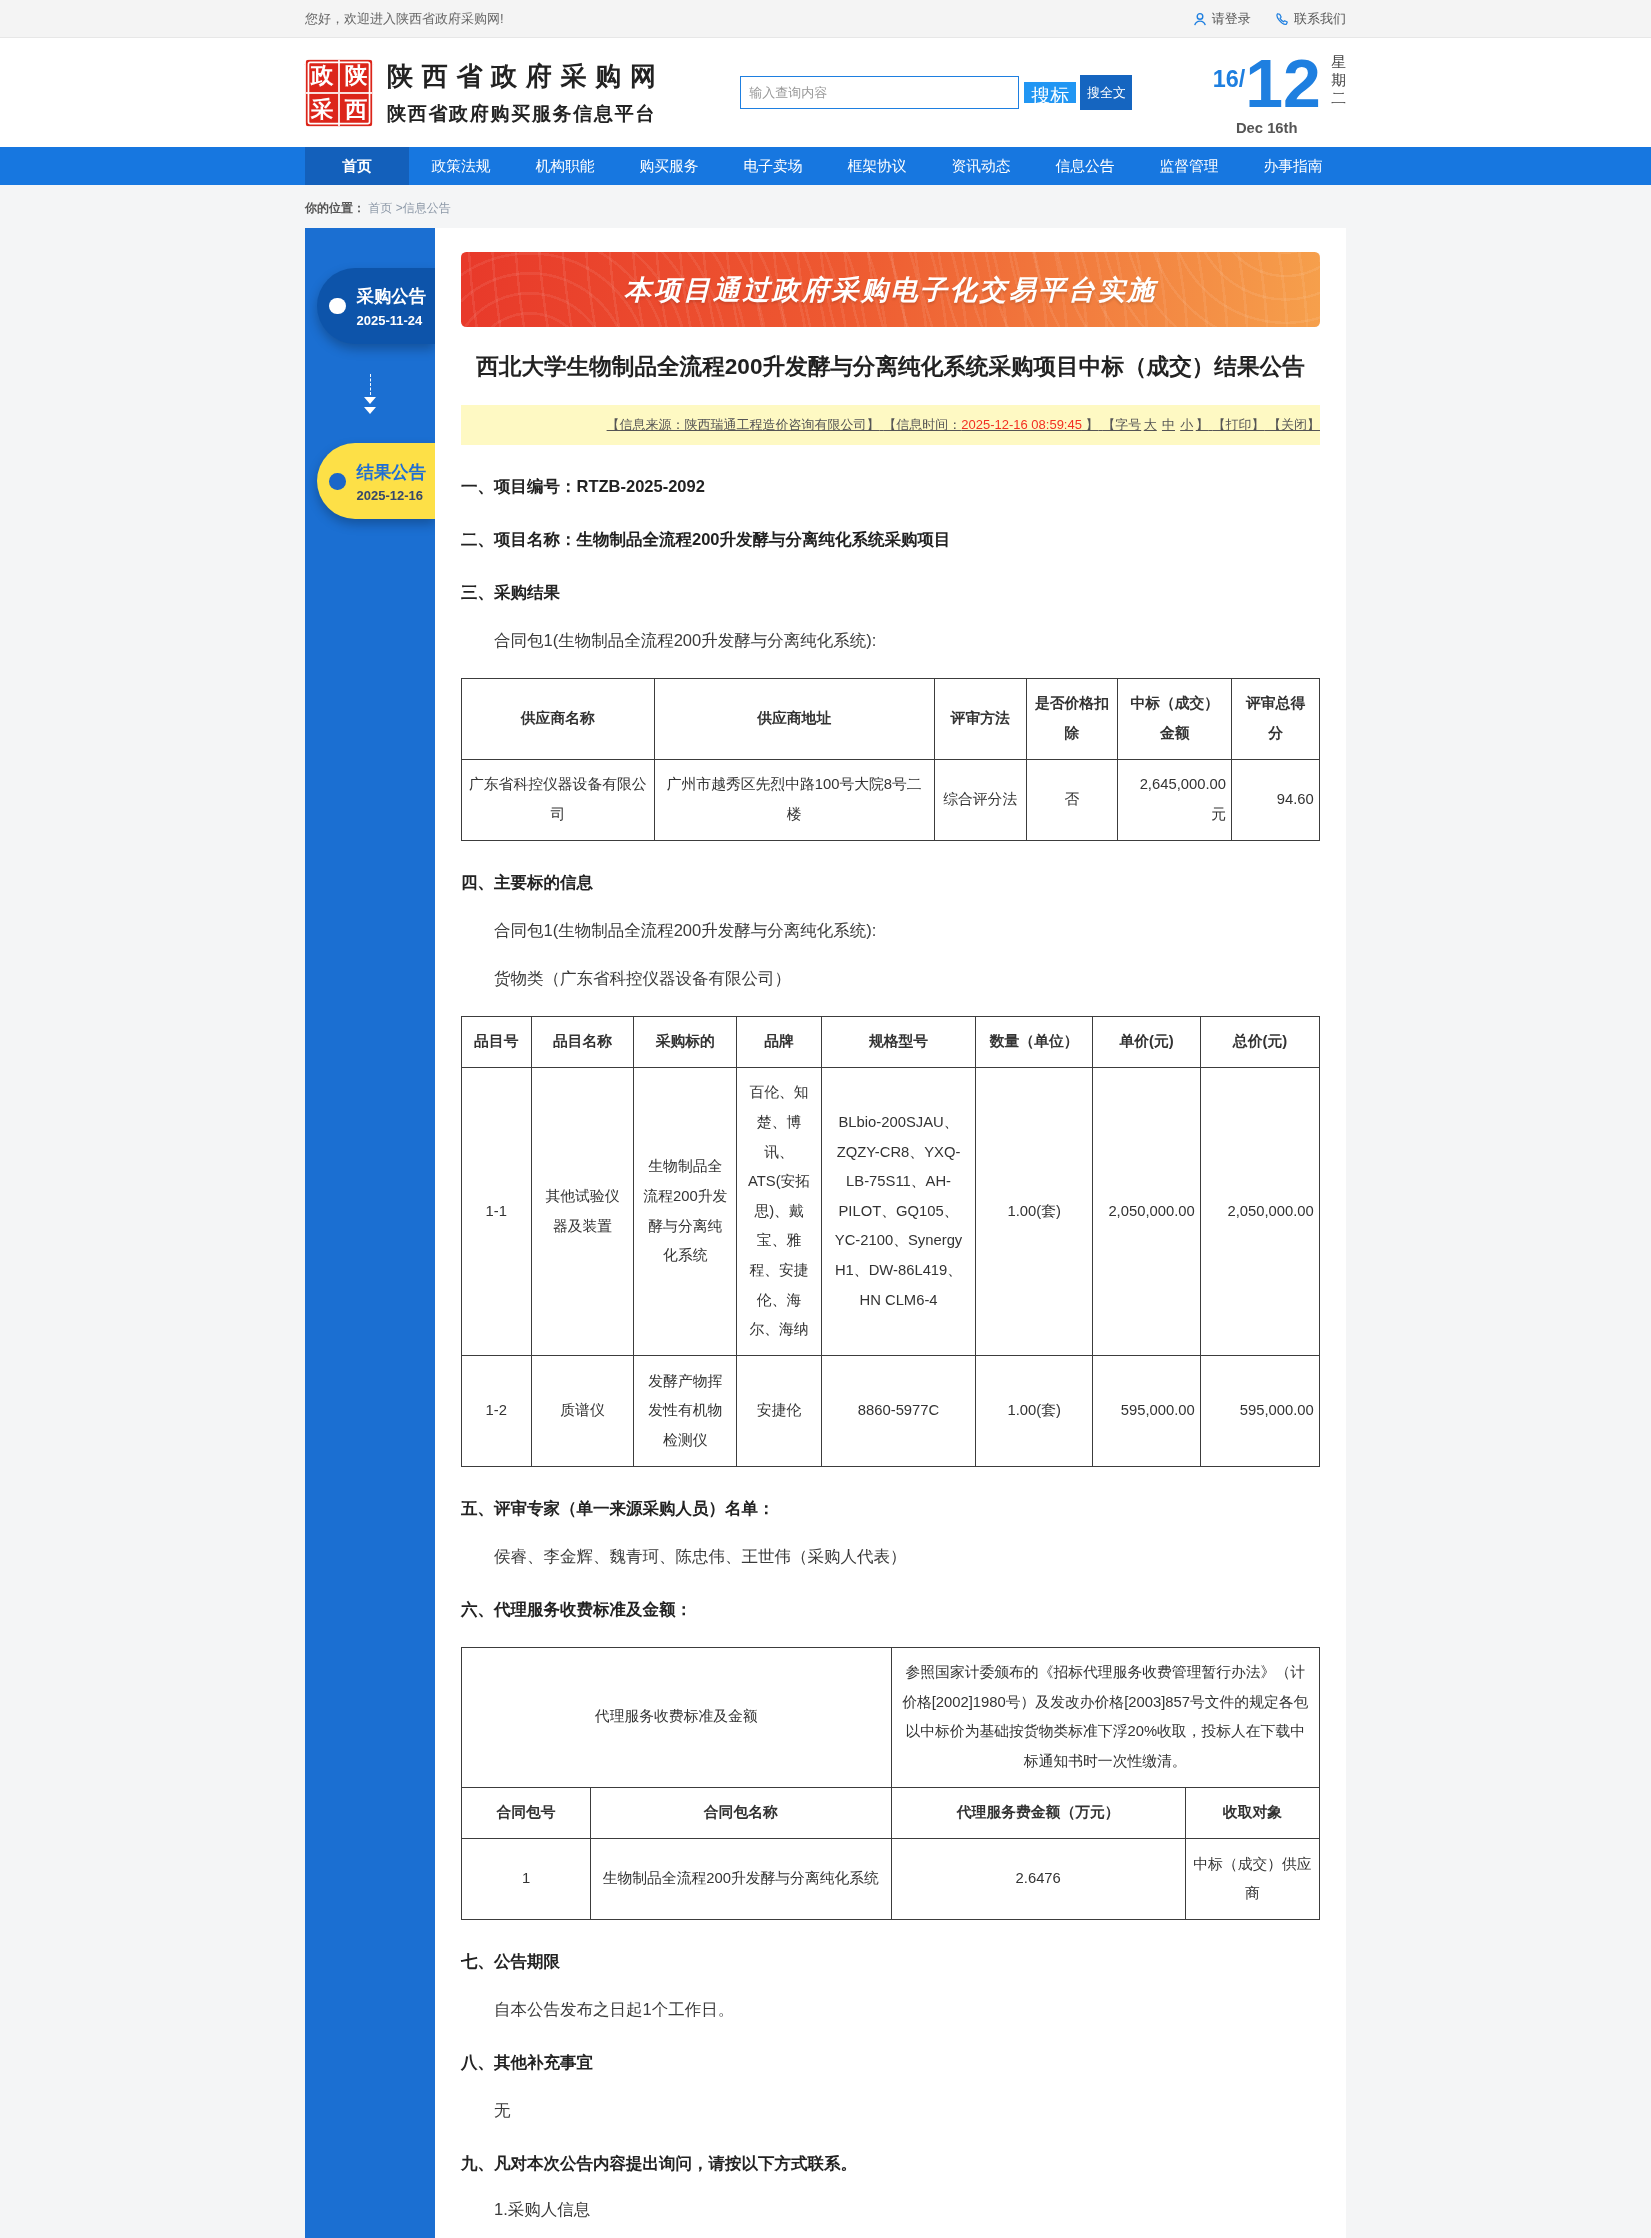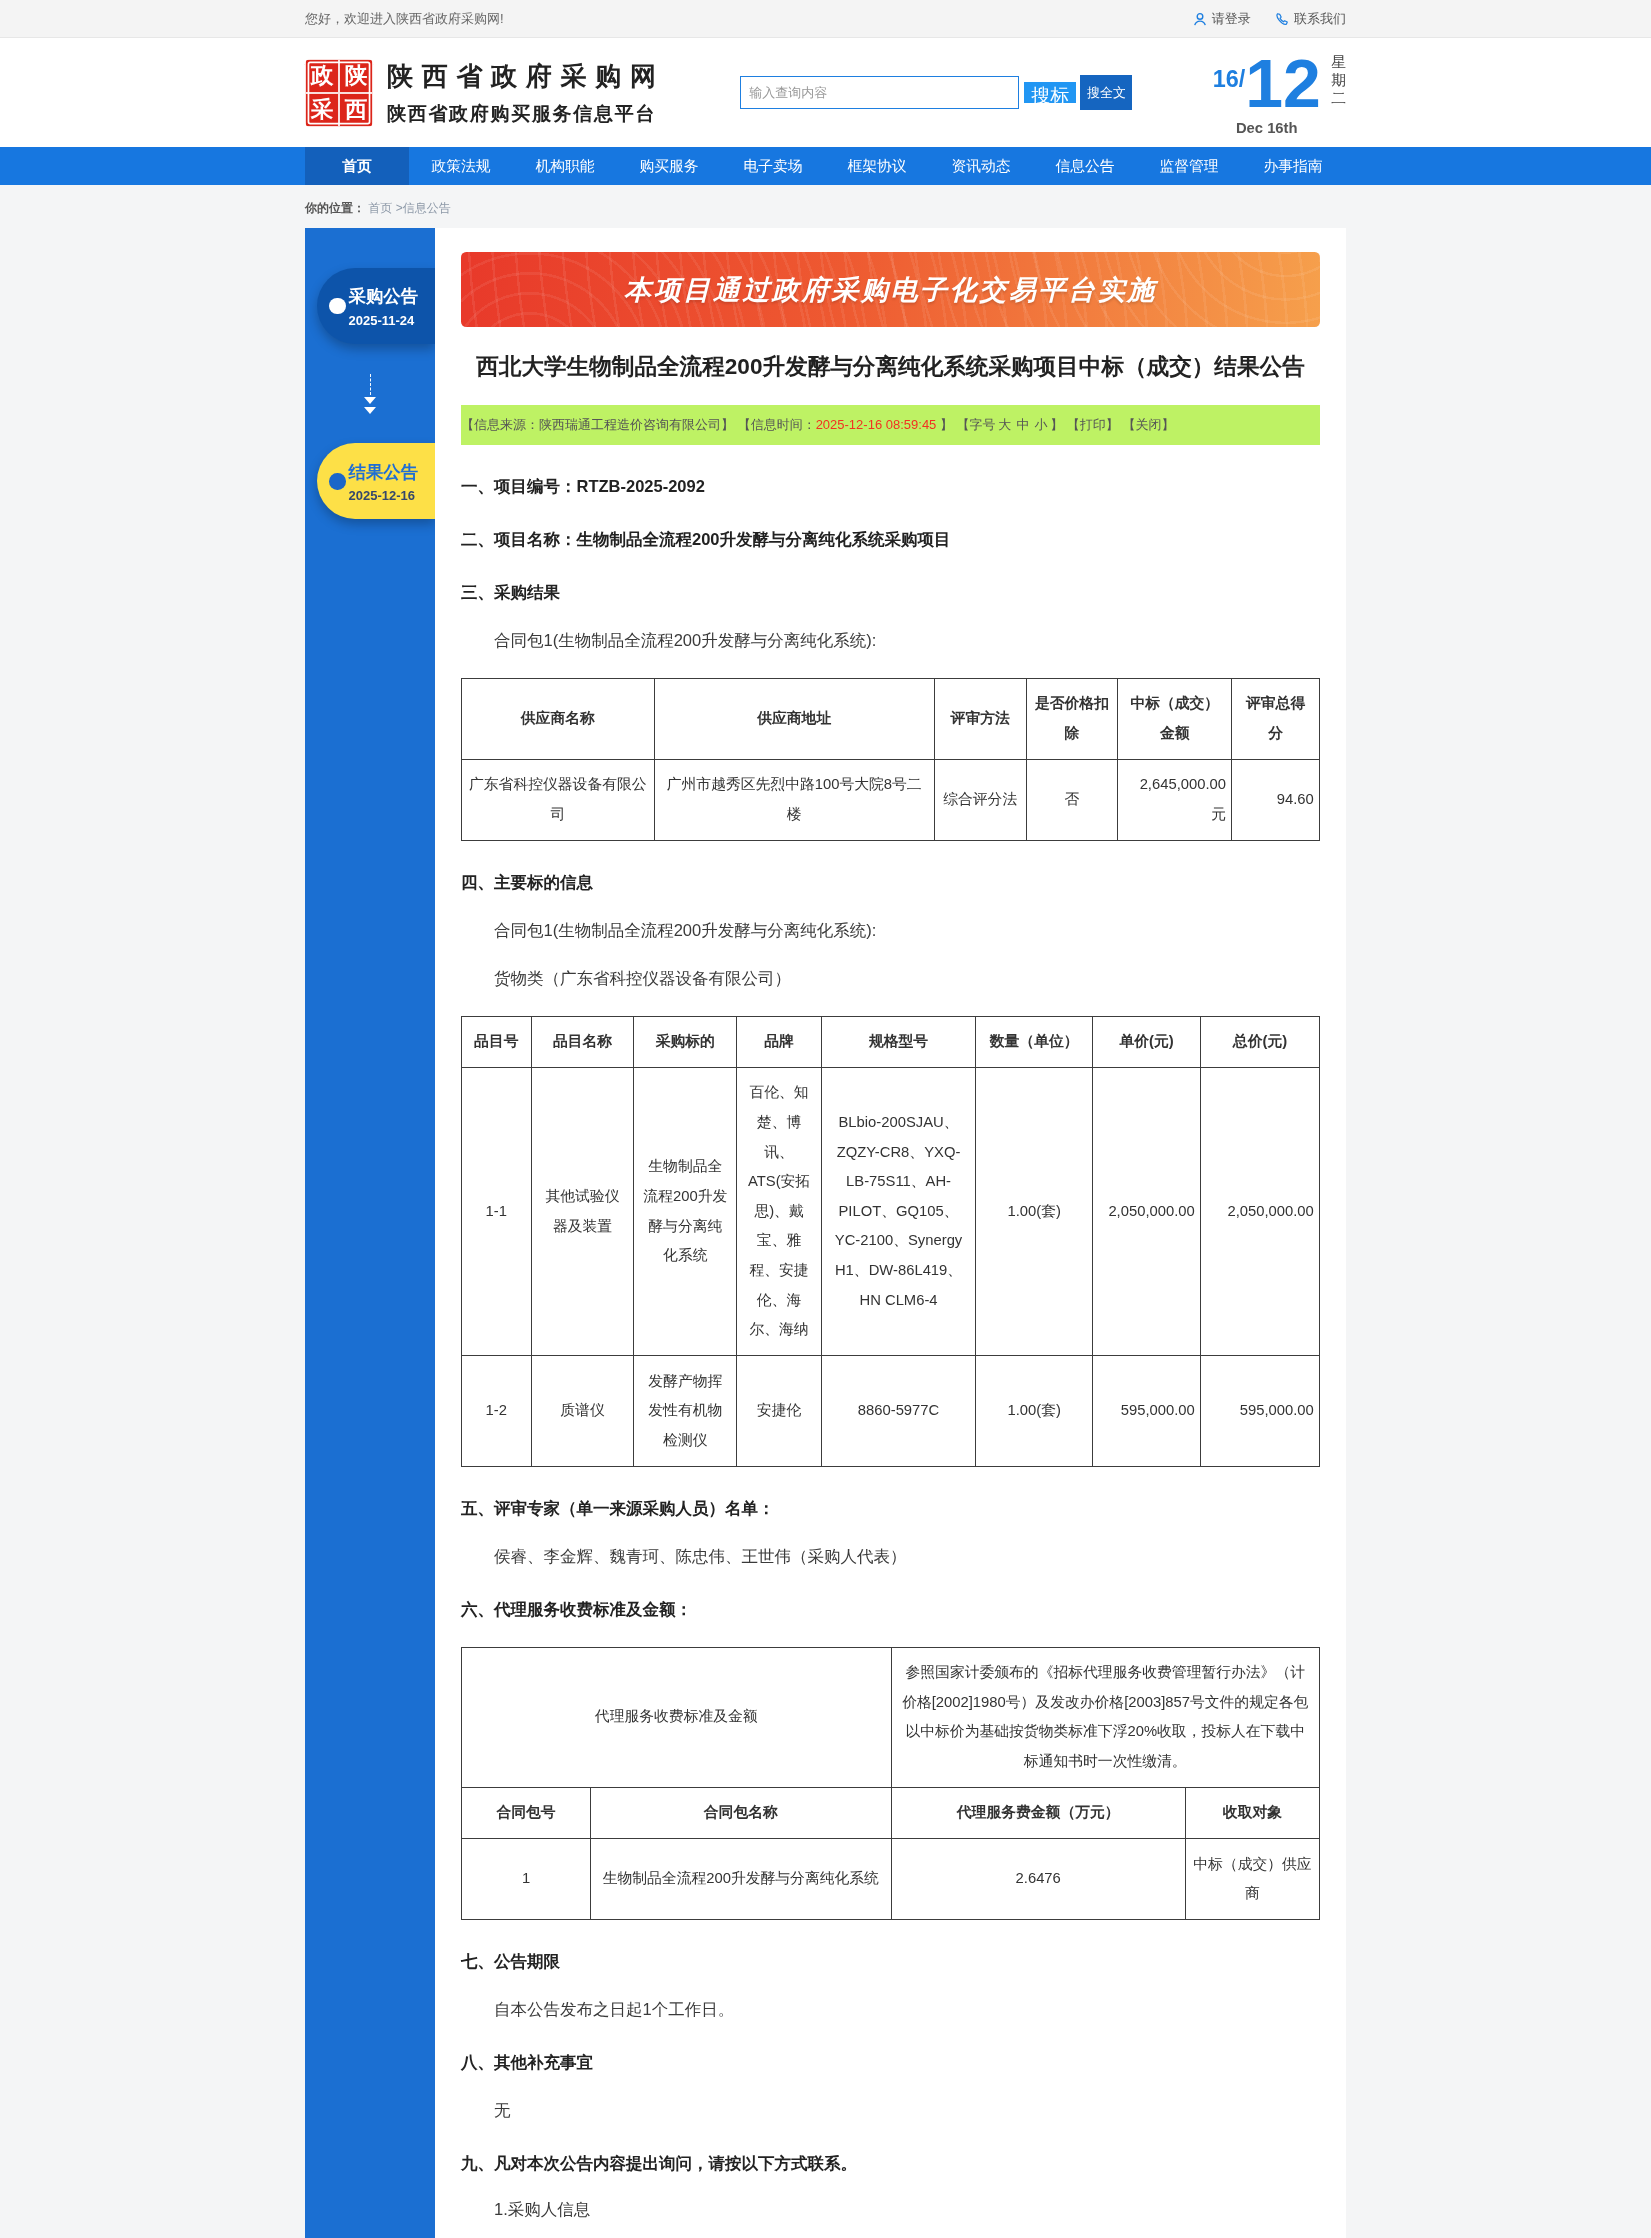"采购公告" .pill { gap: 3px -> 11px }
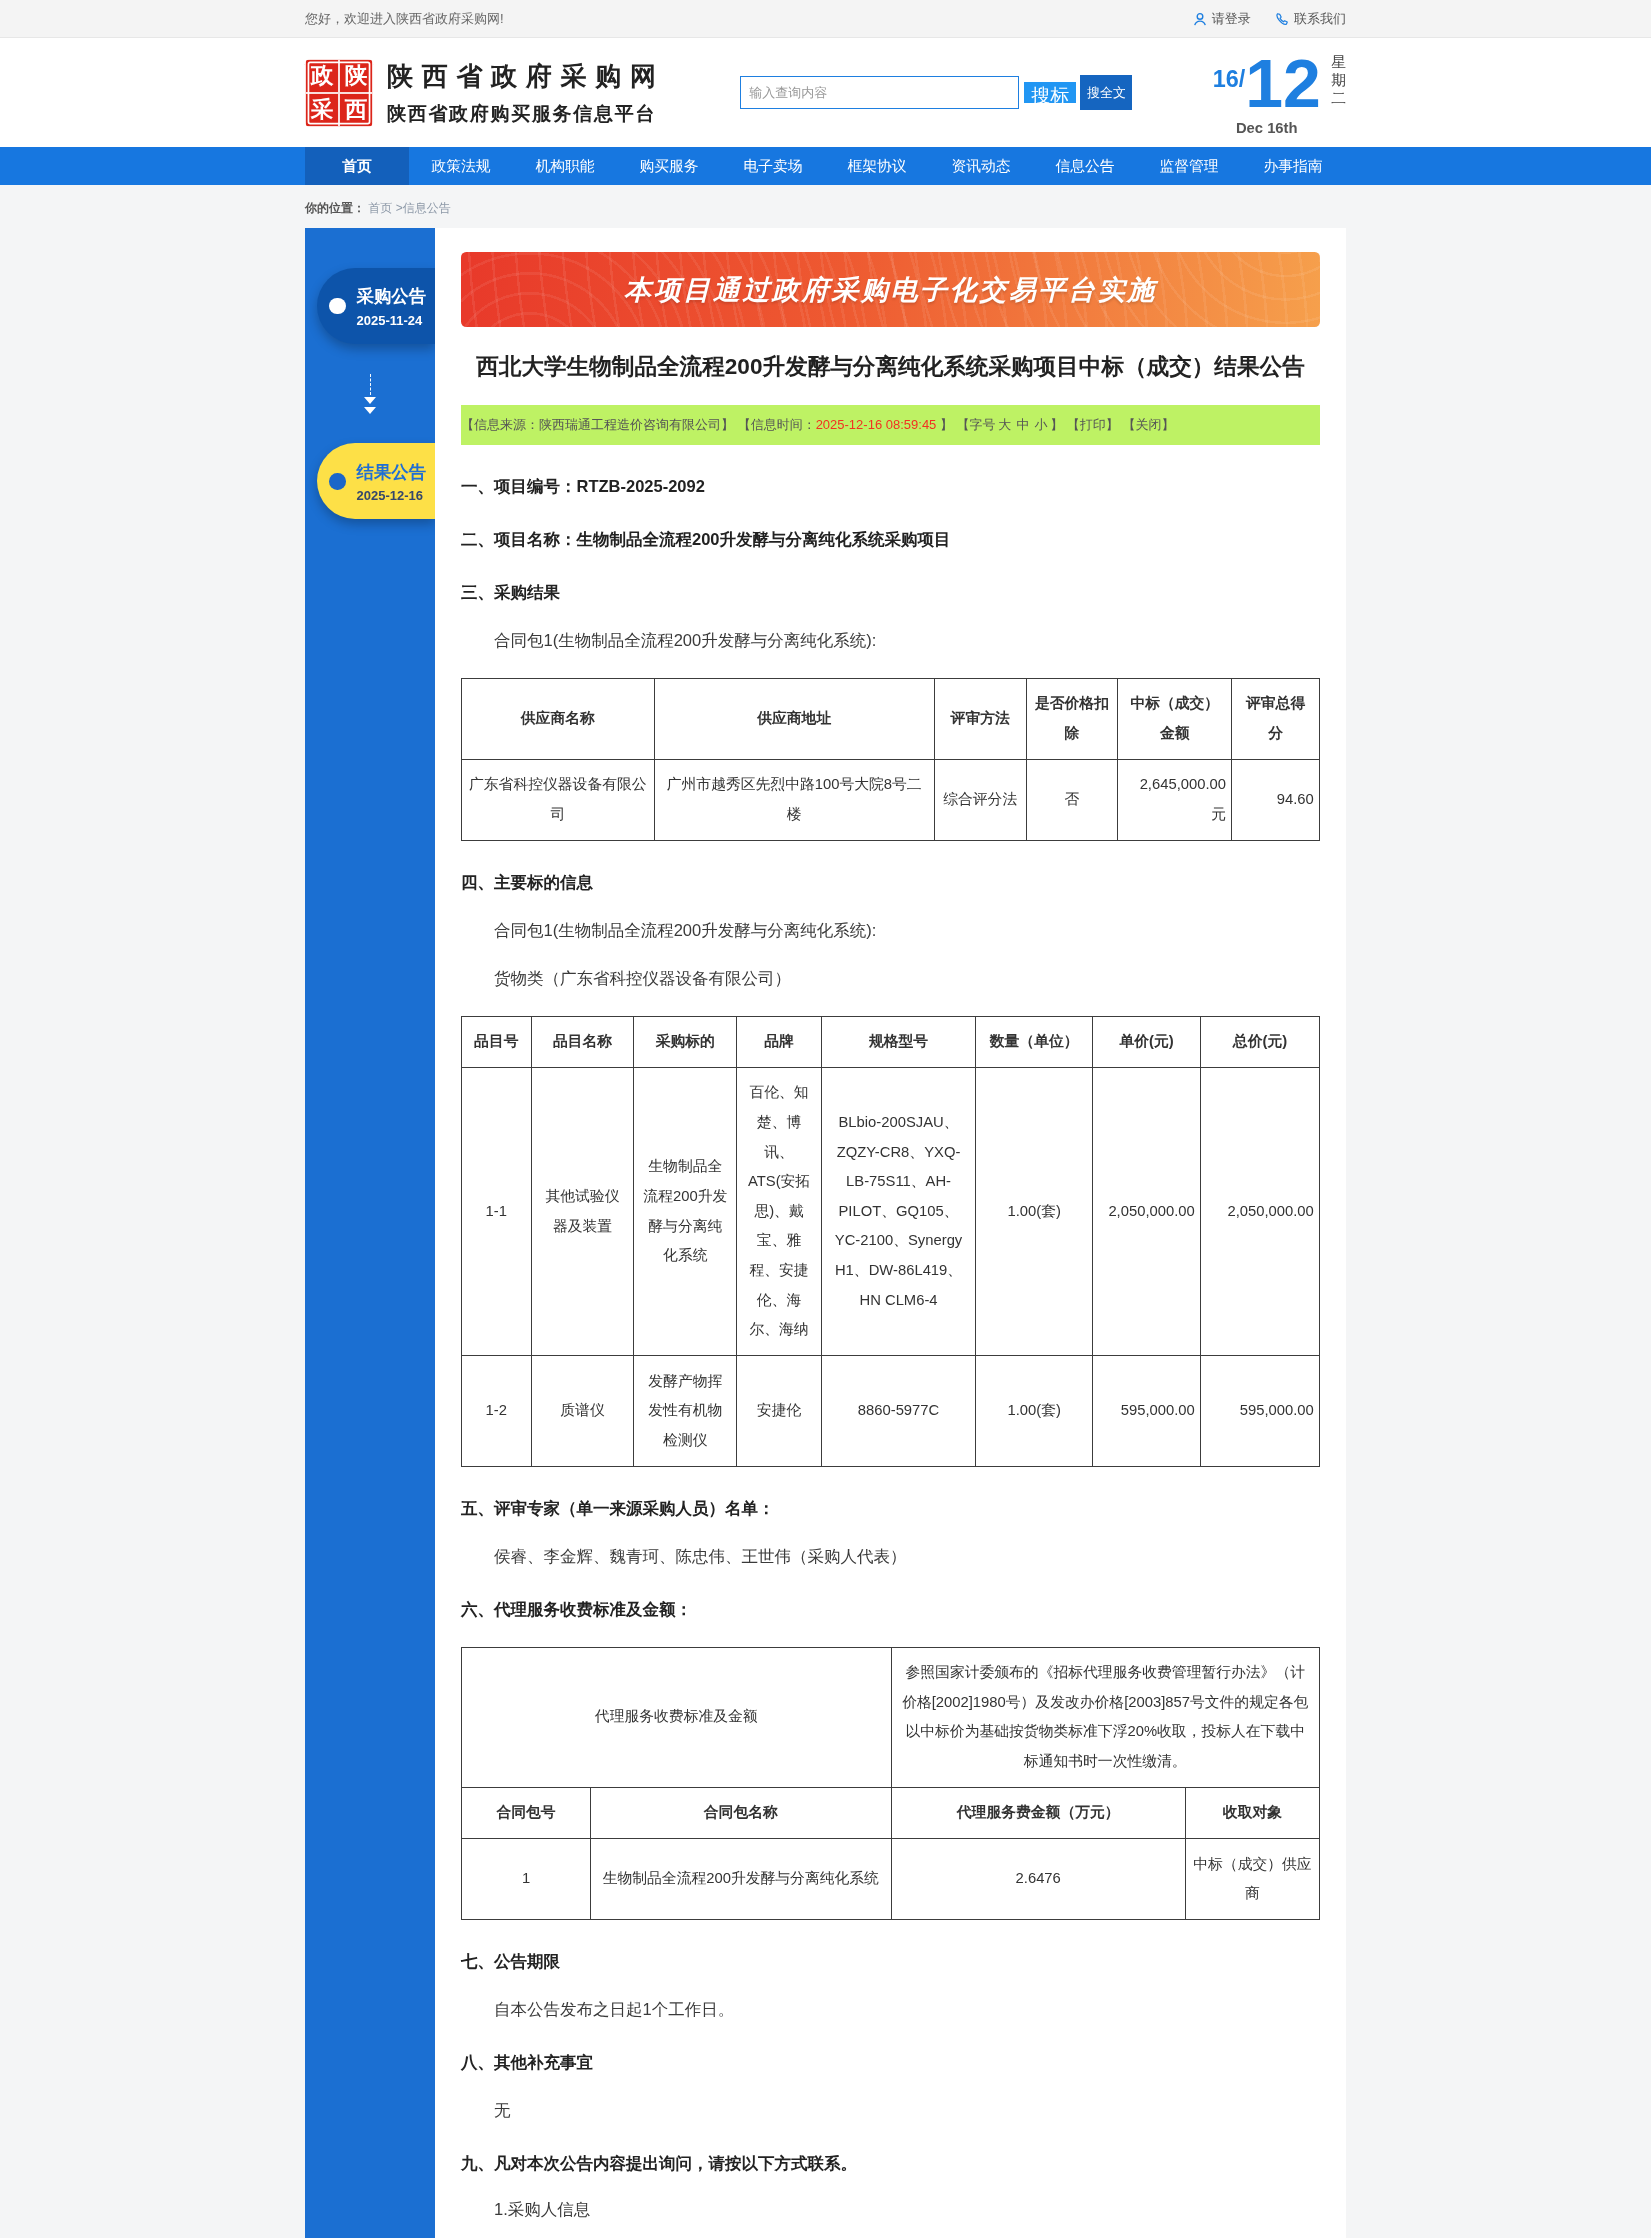"【信息来源：陕西瑞通工程造价咨询有限公司】 【信息时间：2025-12-16" .meta { background: #bef264 -> #fef9c3; text-align: left -> right; text-decoration: none -> underline }
